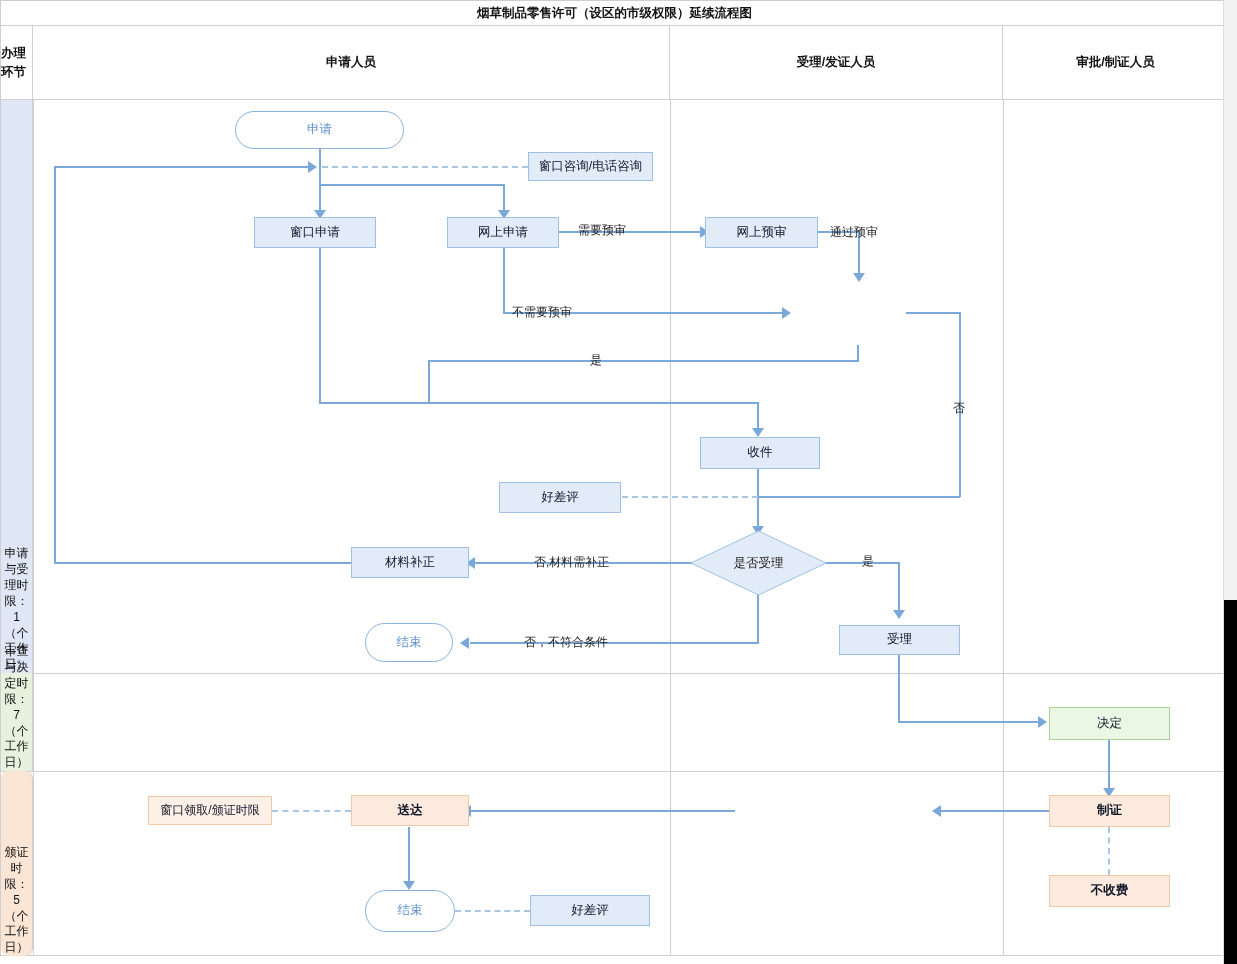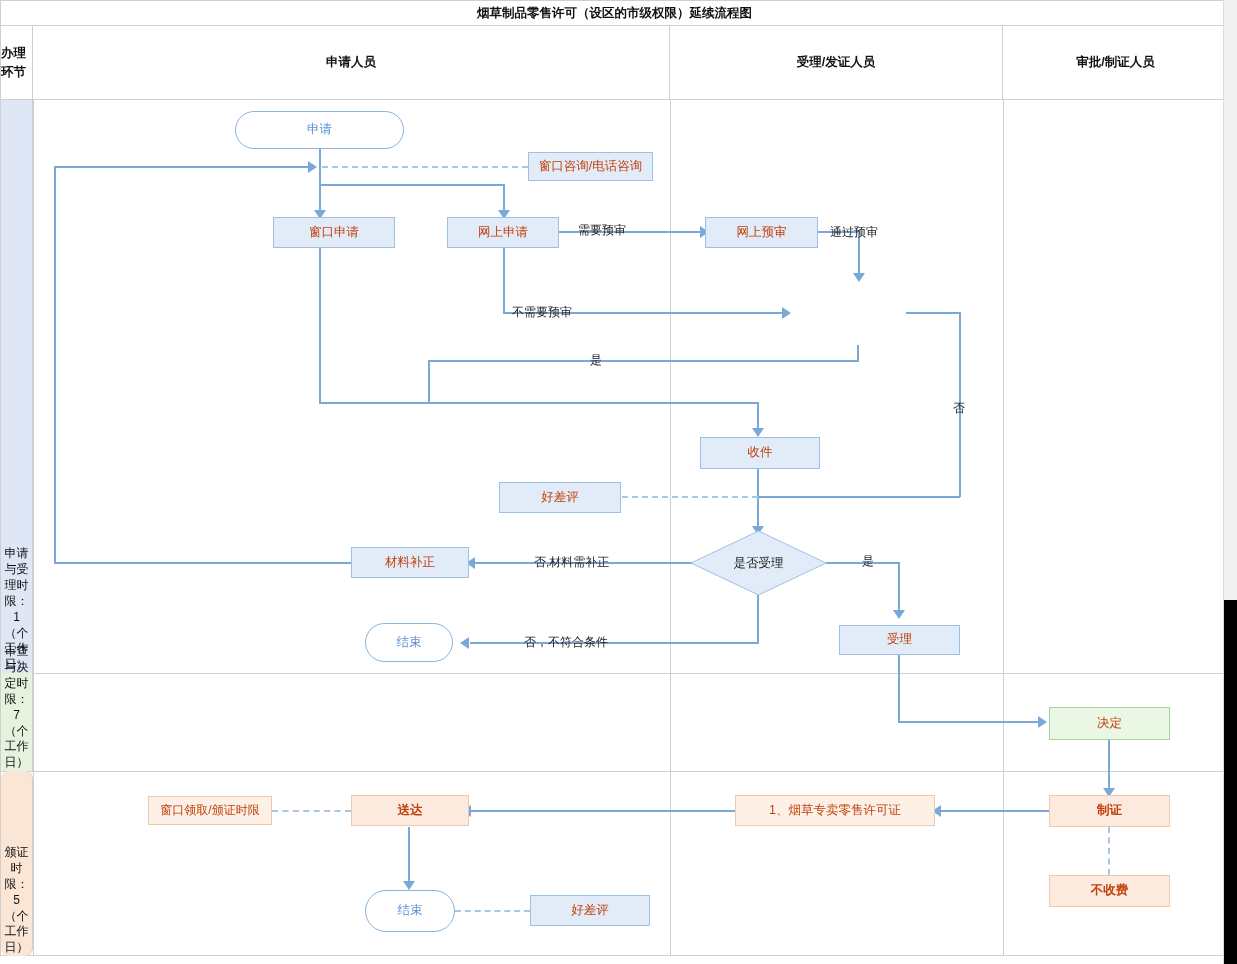"窗口咨询/电话咨询" .node { color: #c2410c -> #0f172a }
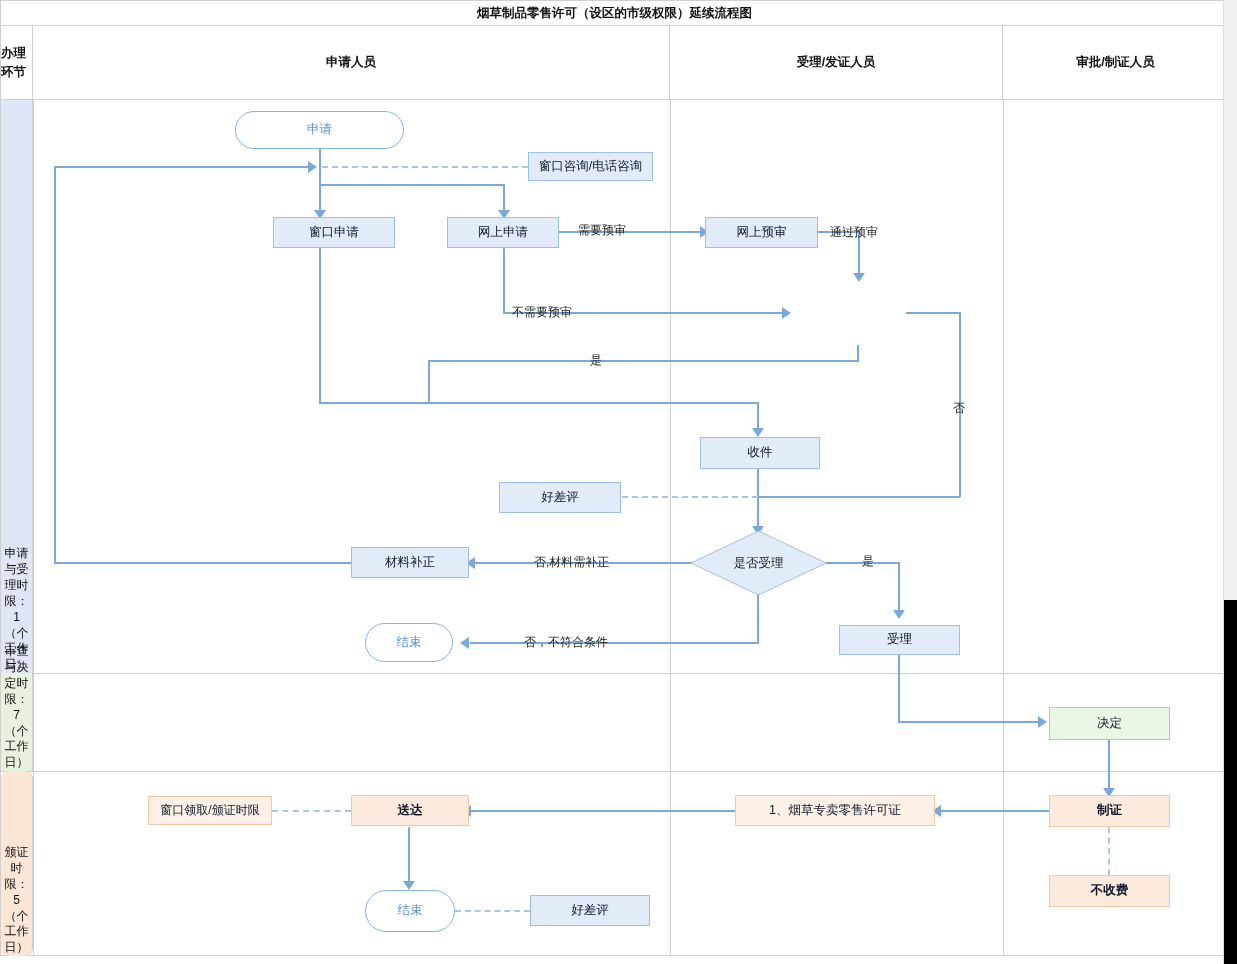"窗口申请" div.node { left: 273px -> 254px }
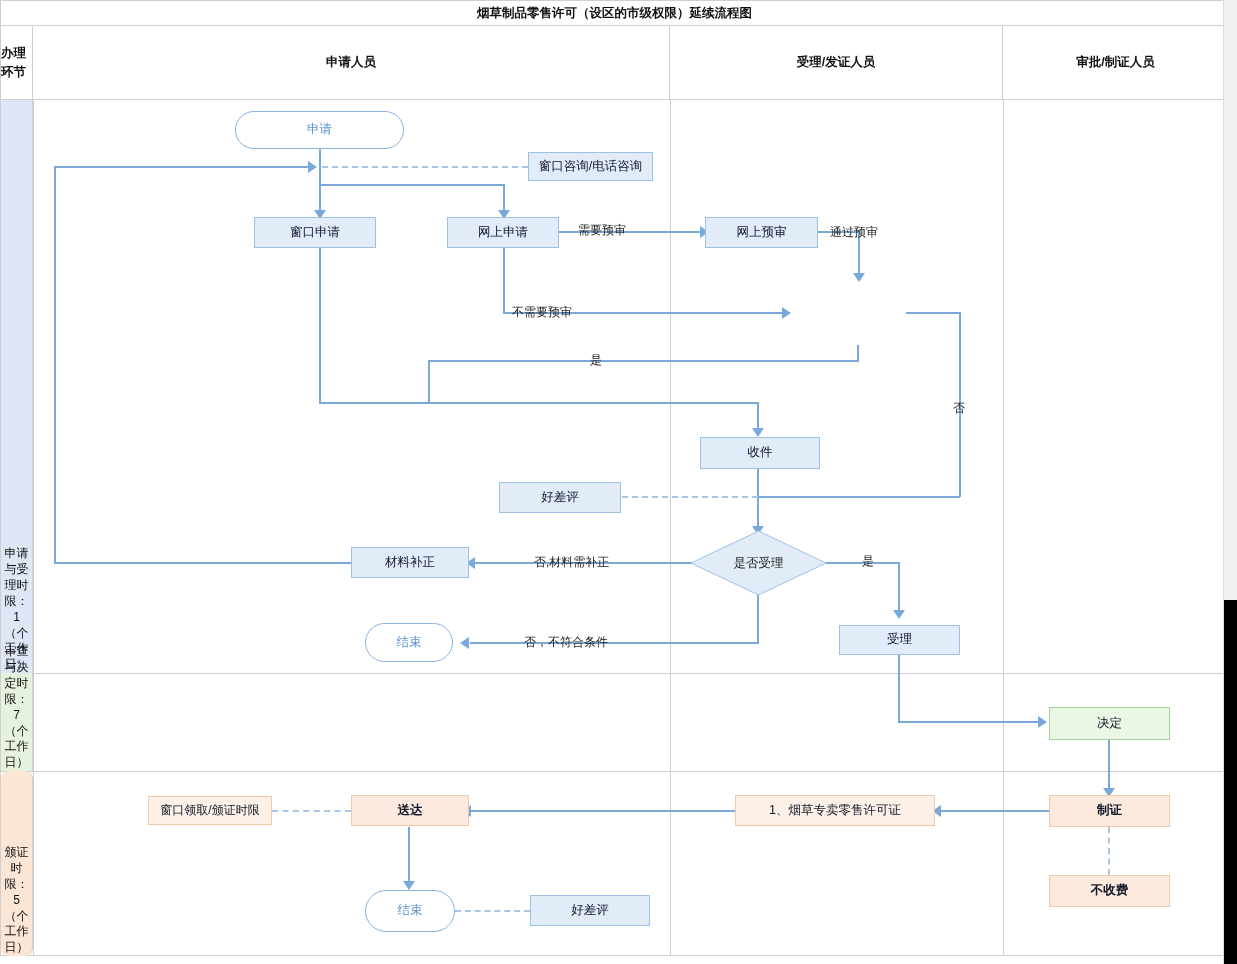"1、烟草专卖零售许可证" div.node { html: <div>1、烟草专卖零售许可证</div> -> none }
